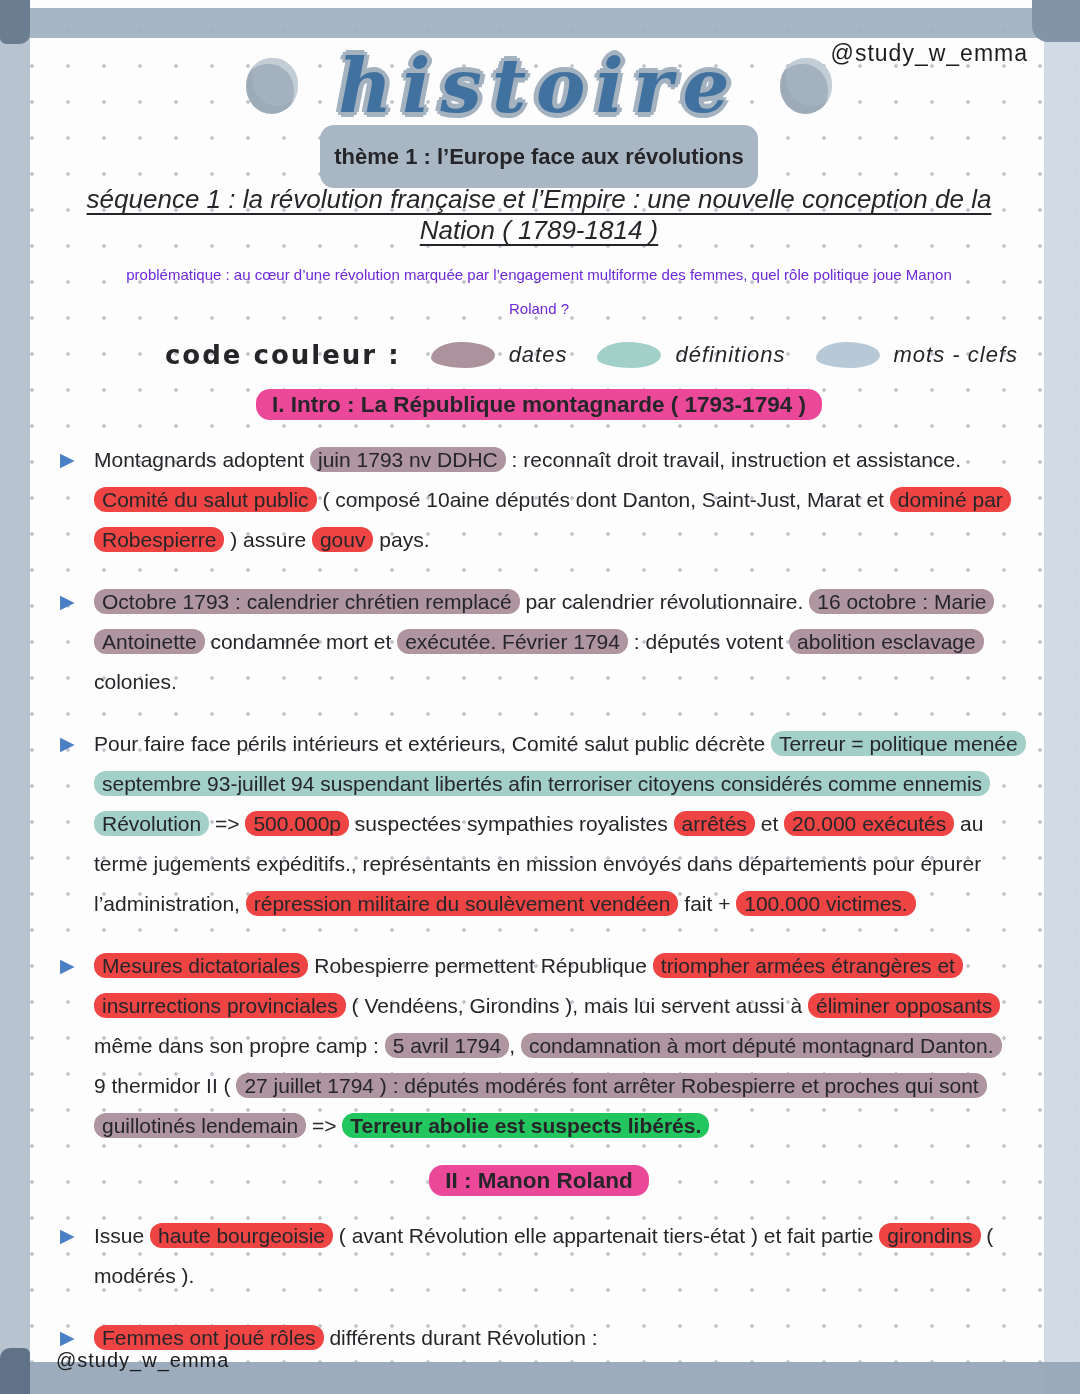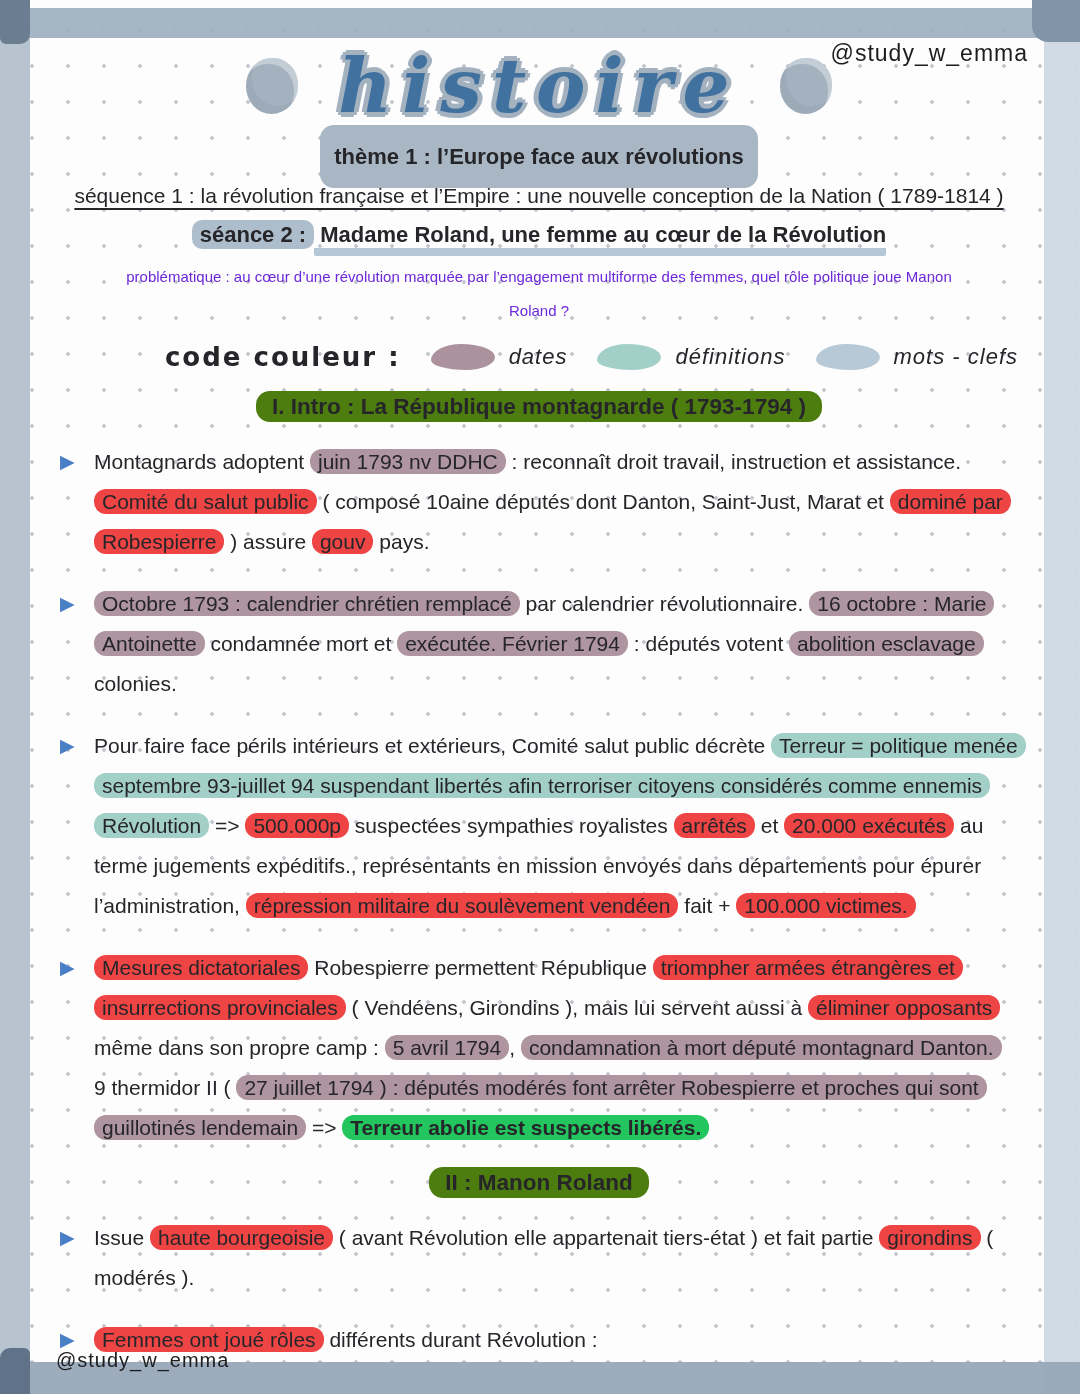"séquence 1 : la révolution" .sequence-line { font-size: 21px -> 26px; font-style: none -> italic }
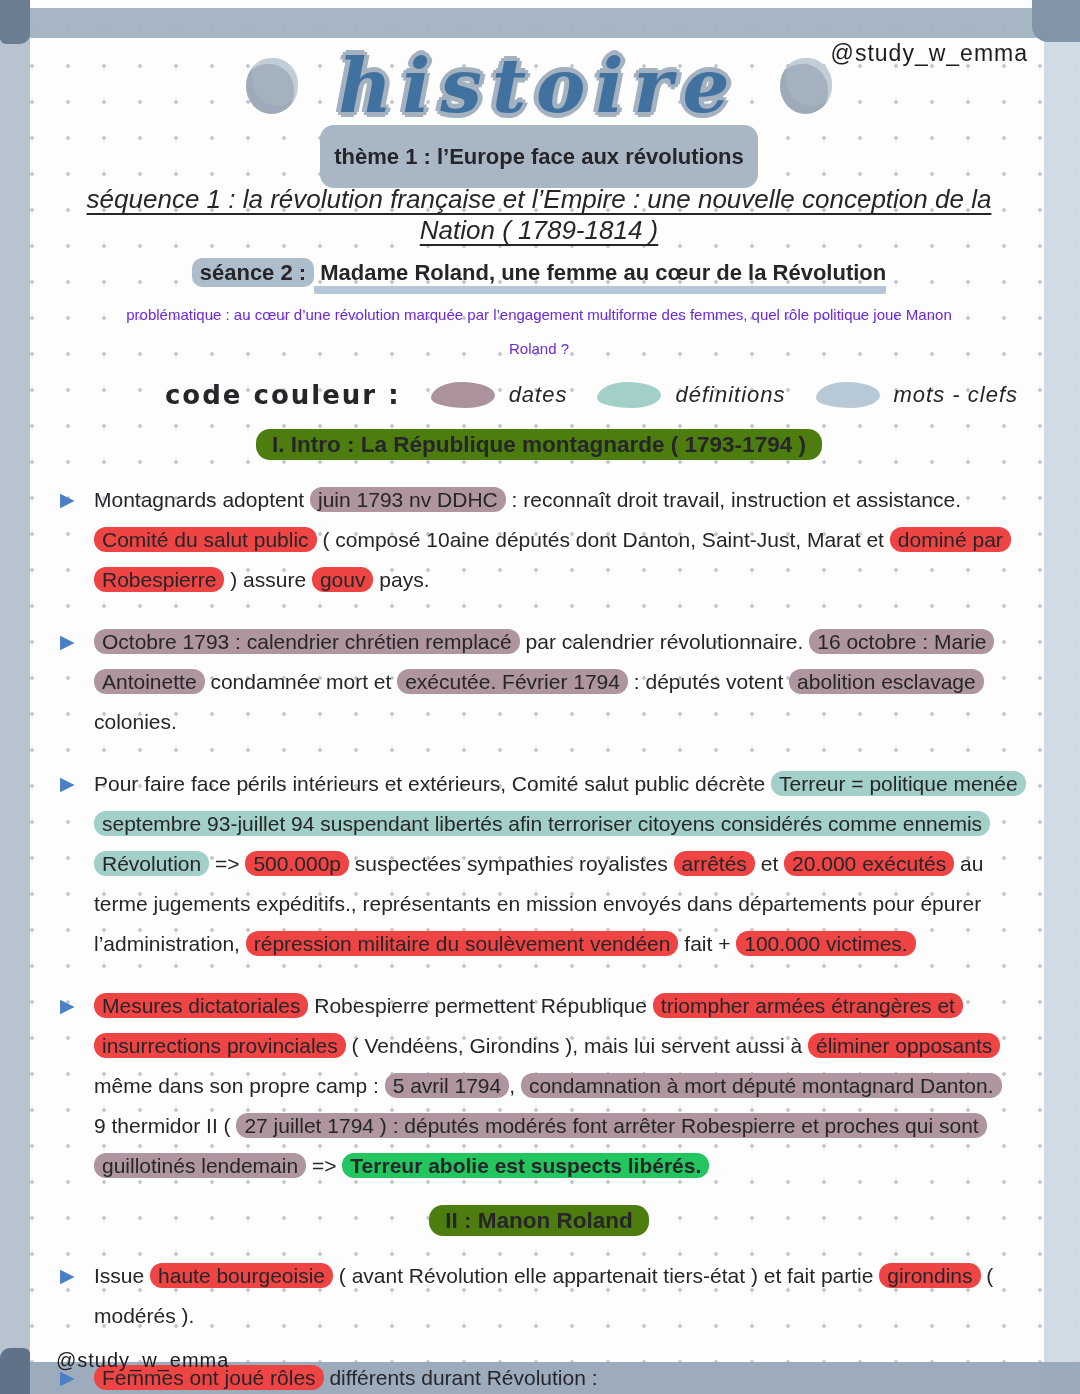"séance 2 : Madame Roland," div.center-line { html: <div> <span>séance 2 :</span><span> Madame Roland, une femme au cœur de la Révolution</span> </div> -> none }
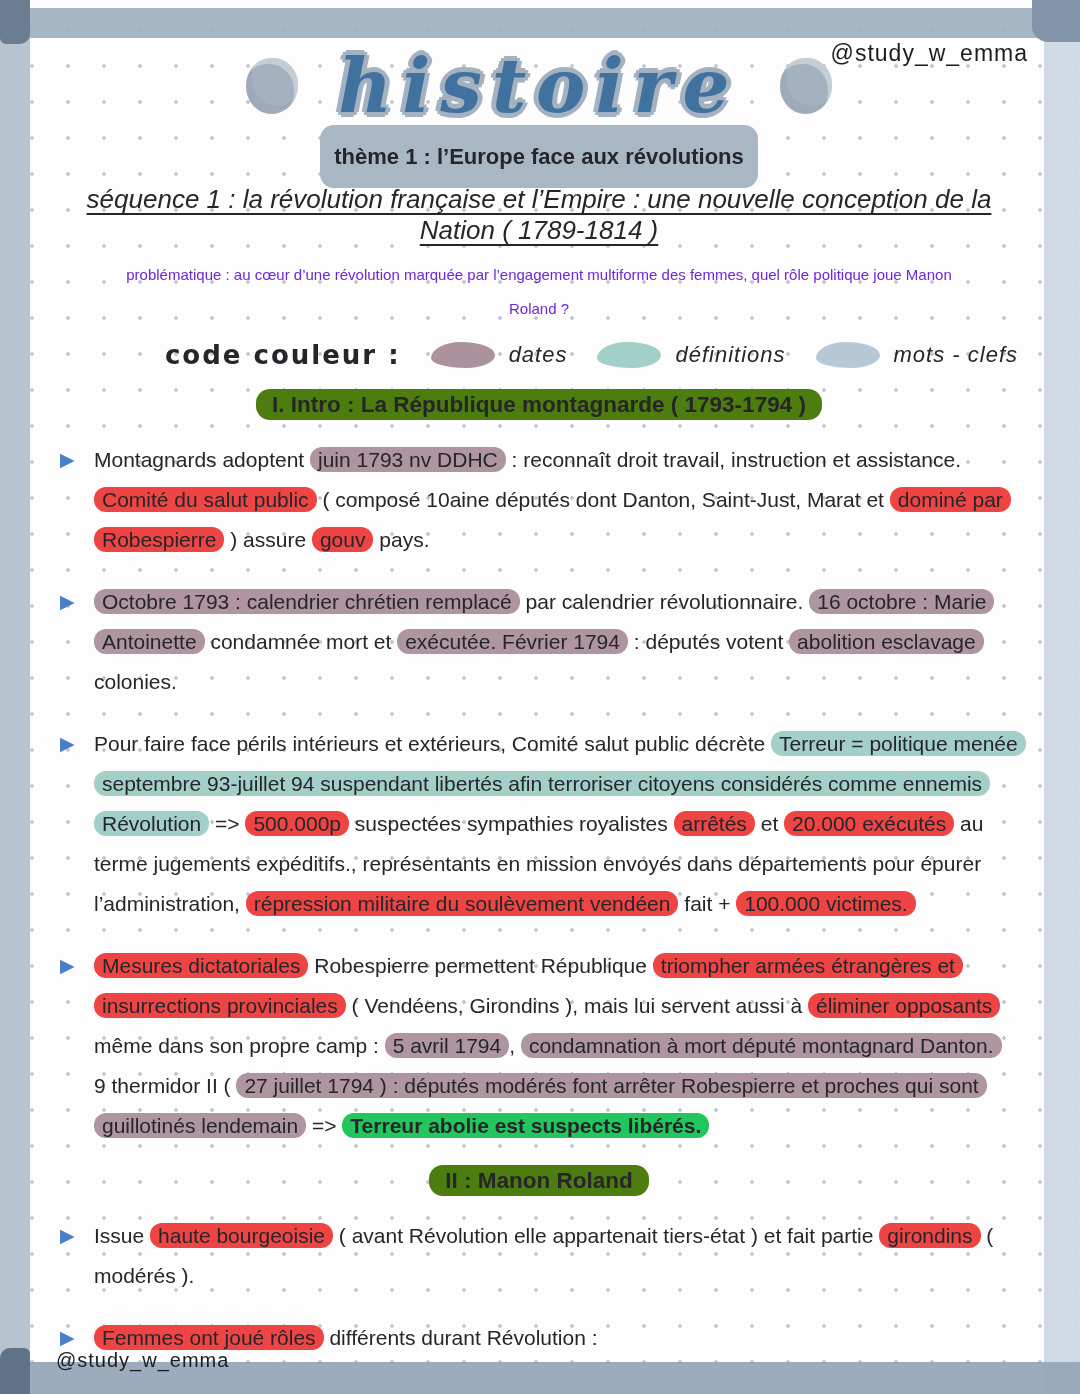"I. Intro : La République" .heading-pill { background: #4d7c0f -> #ec4899 }
